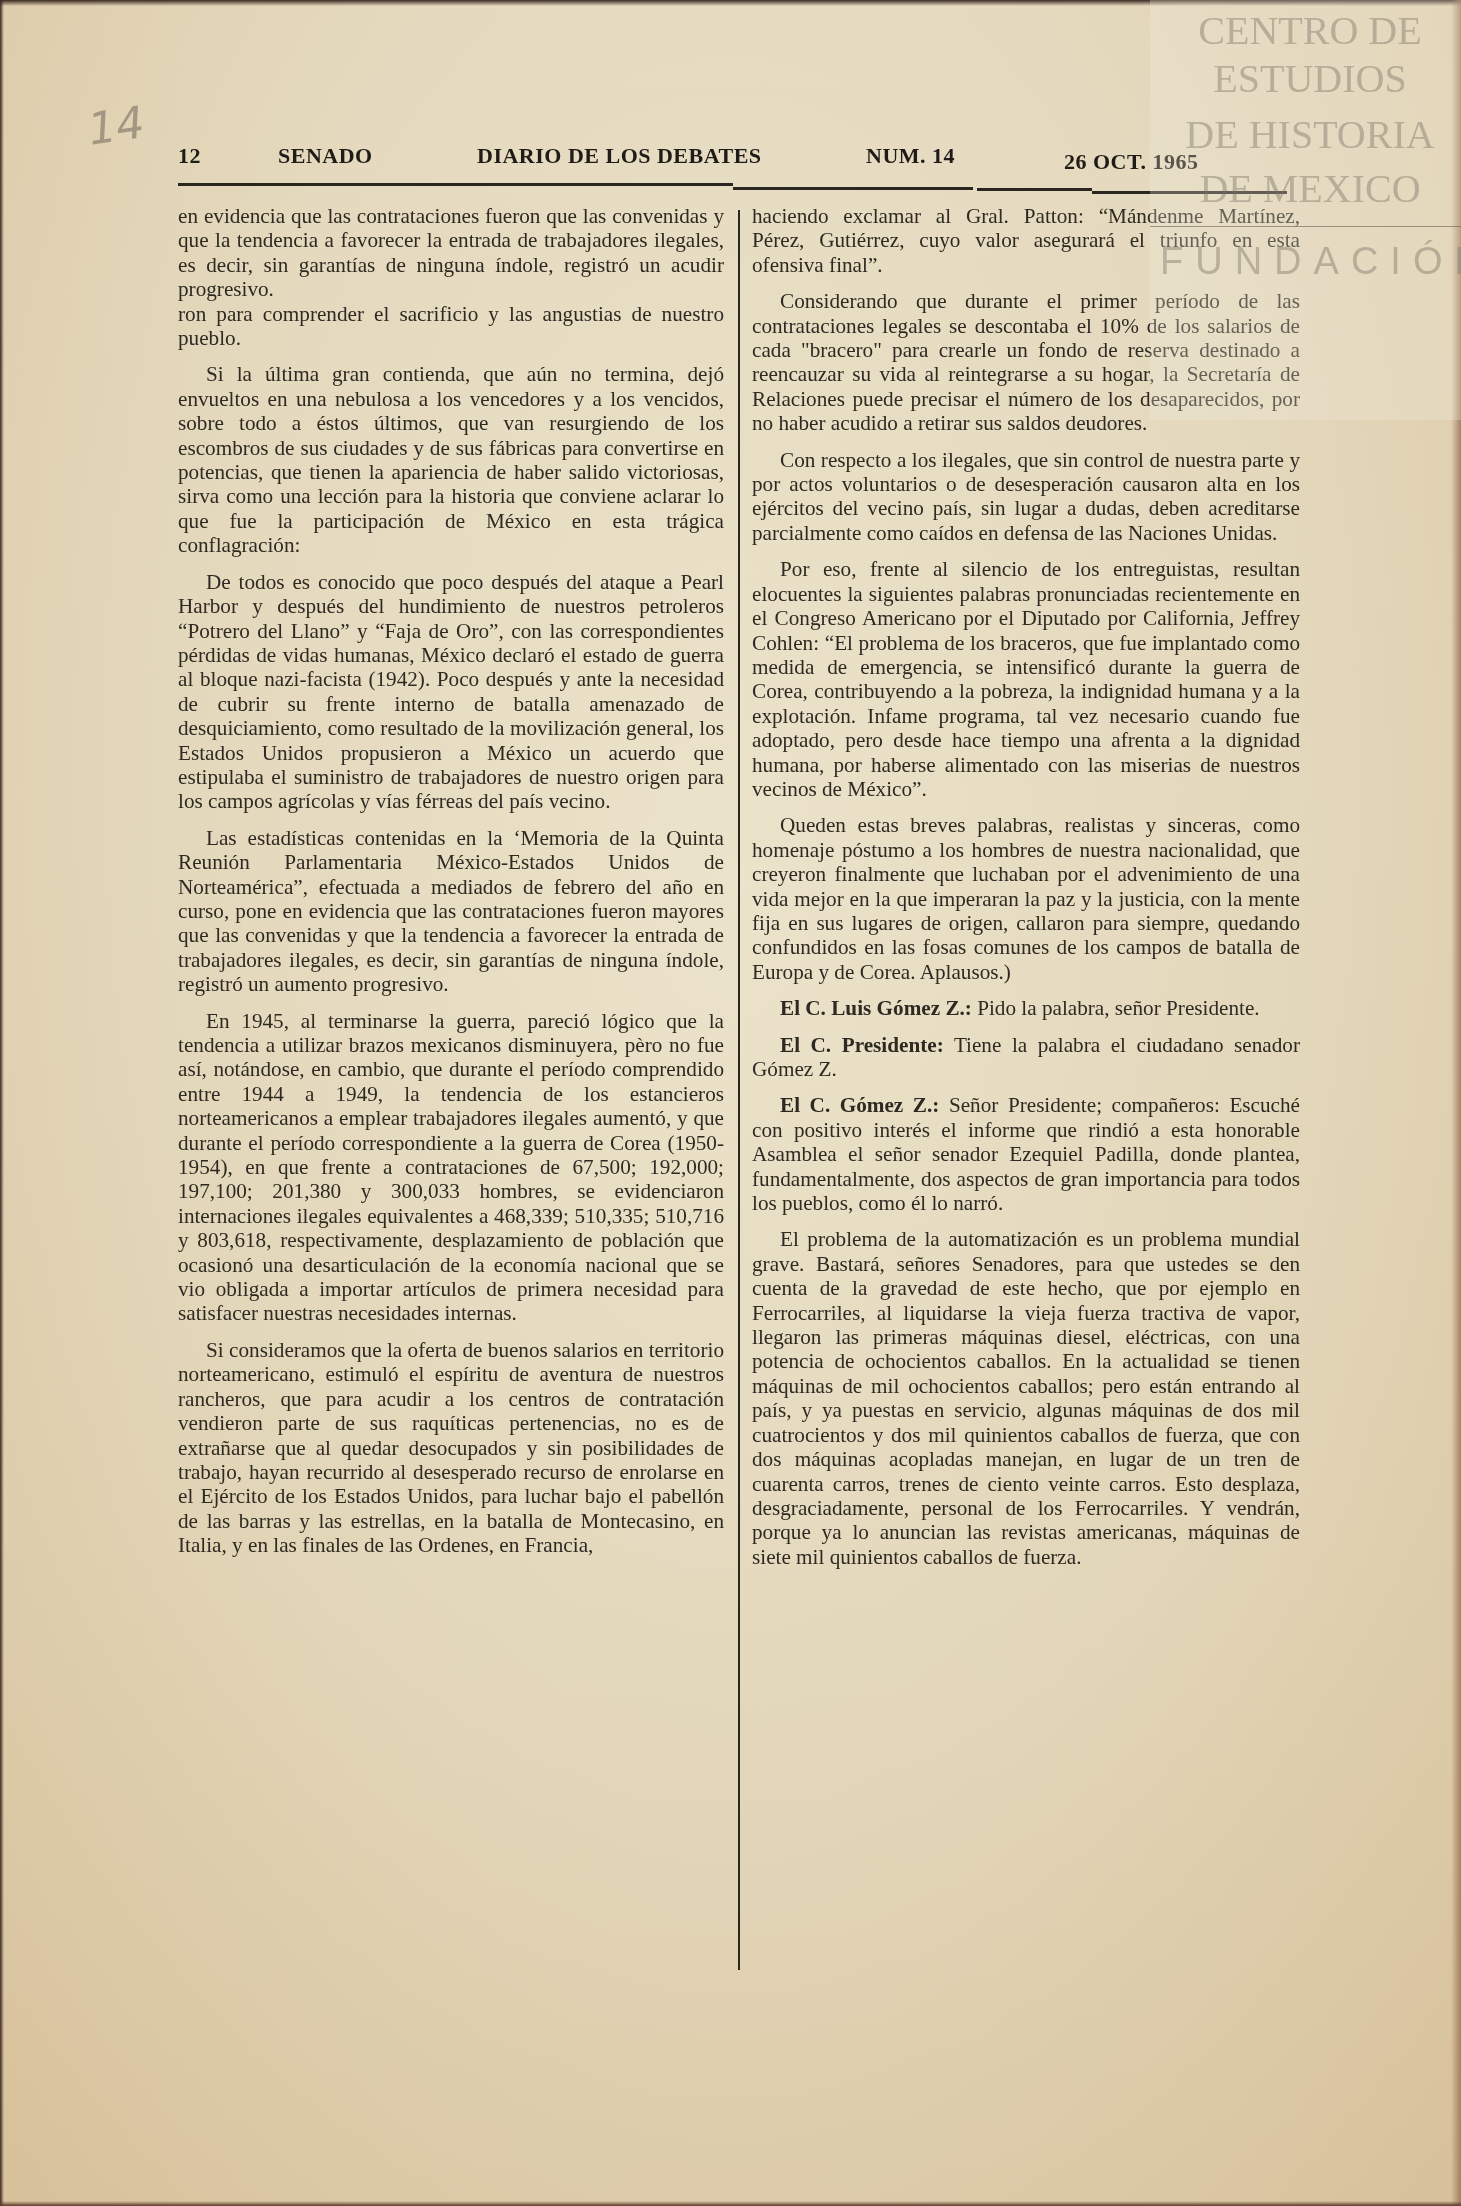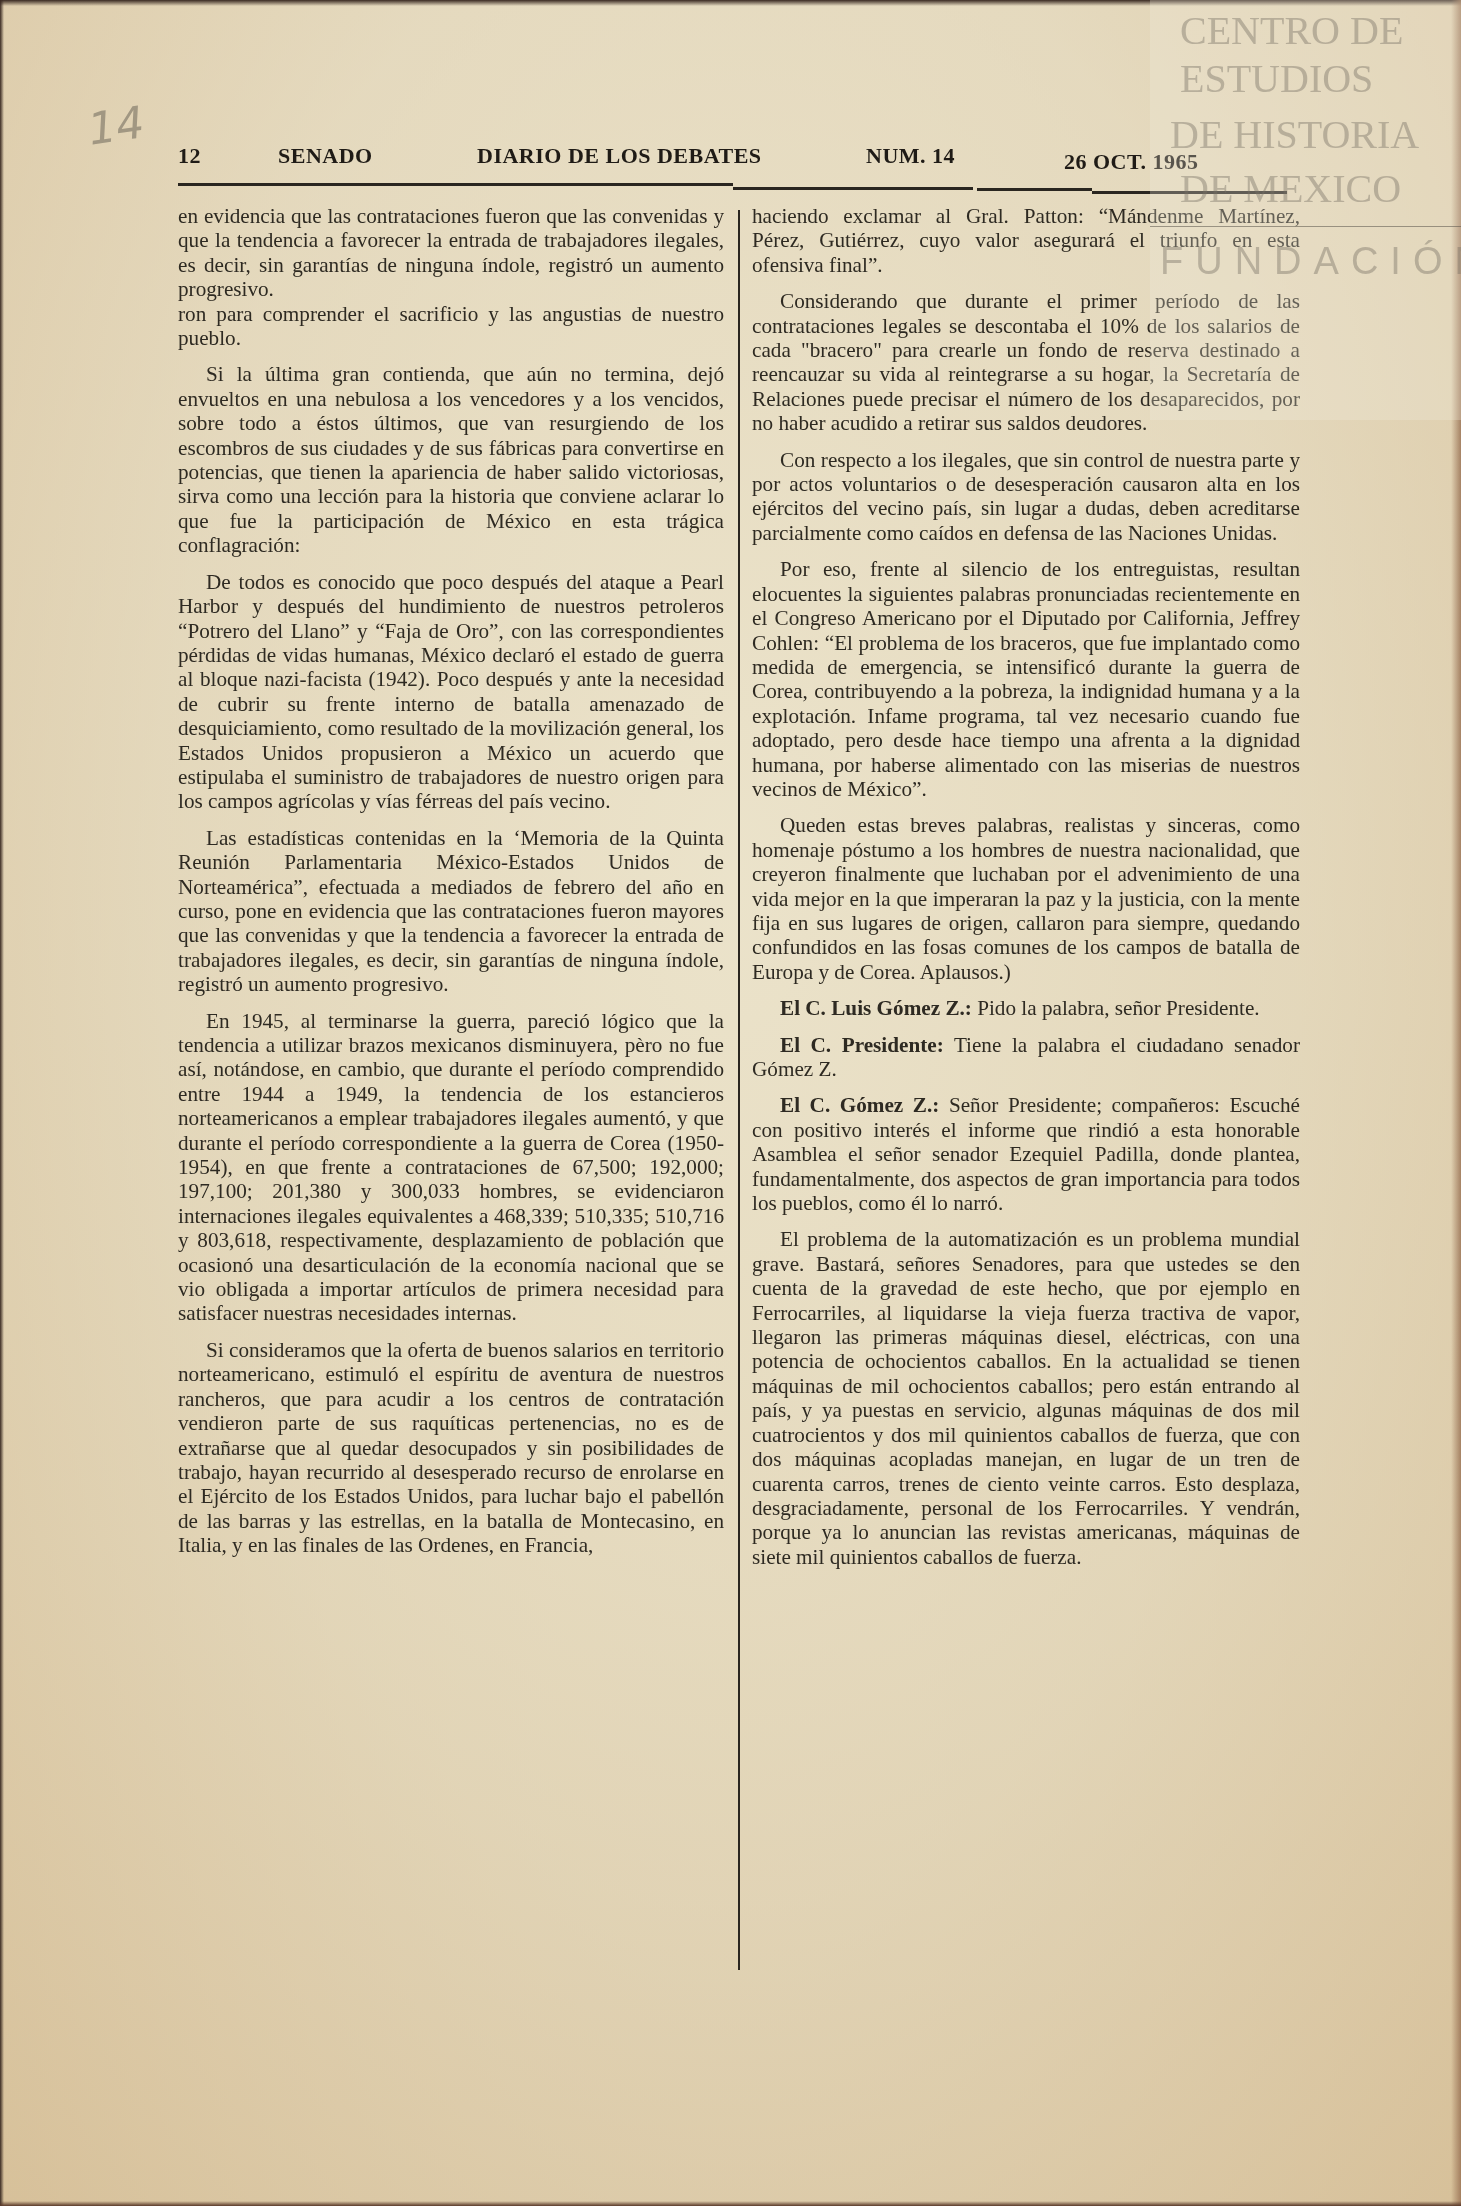"CENTRO DE" .watermark { text-align: none -> center }
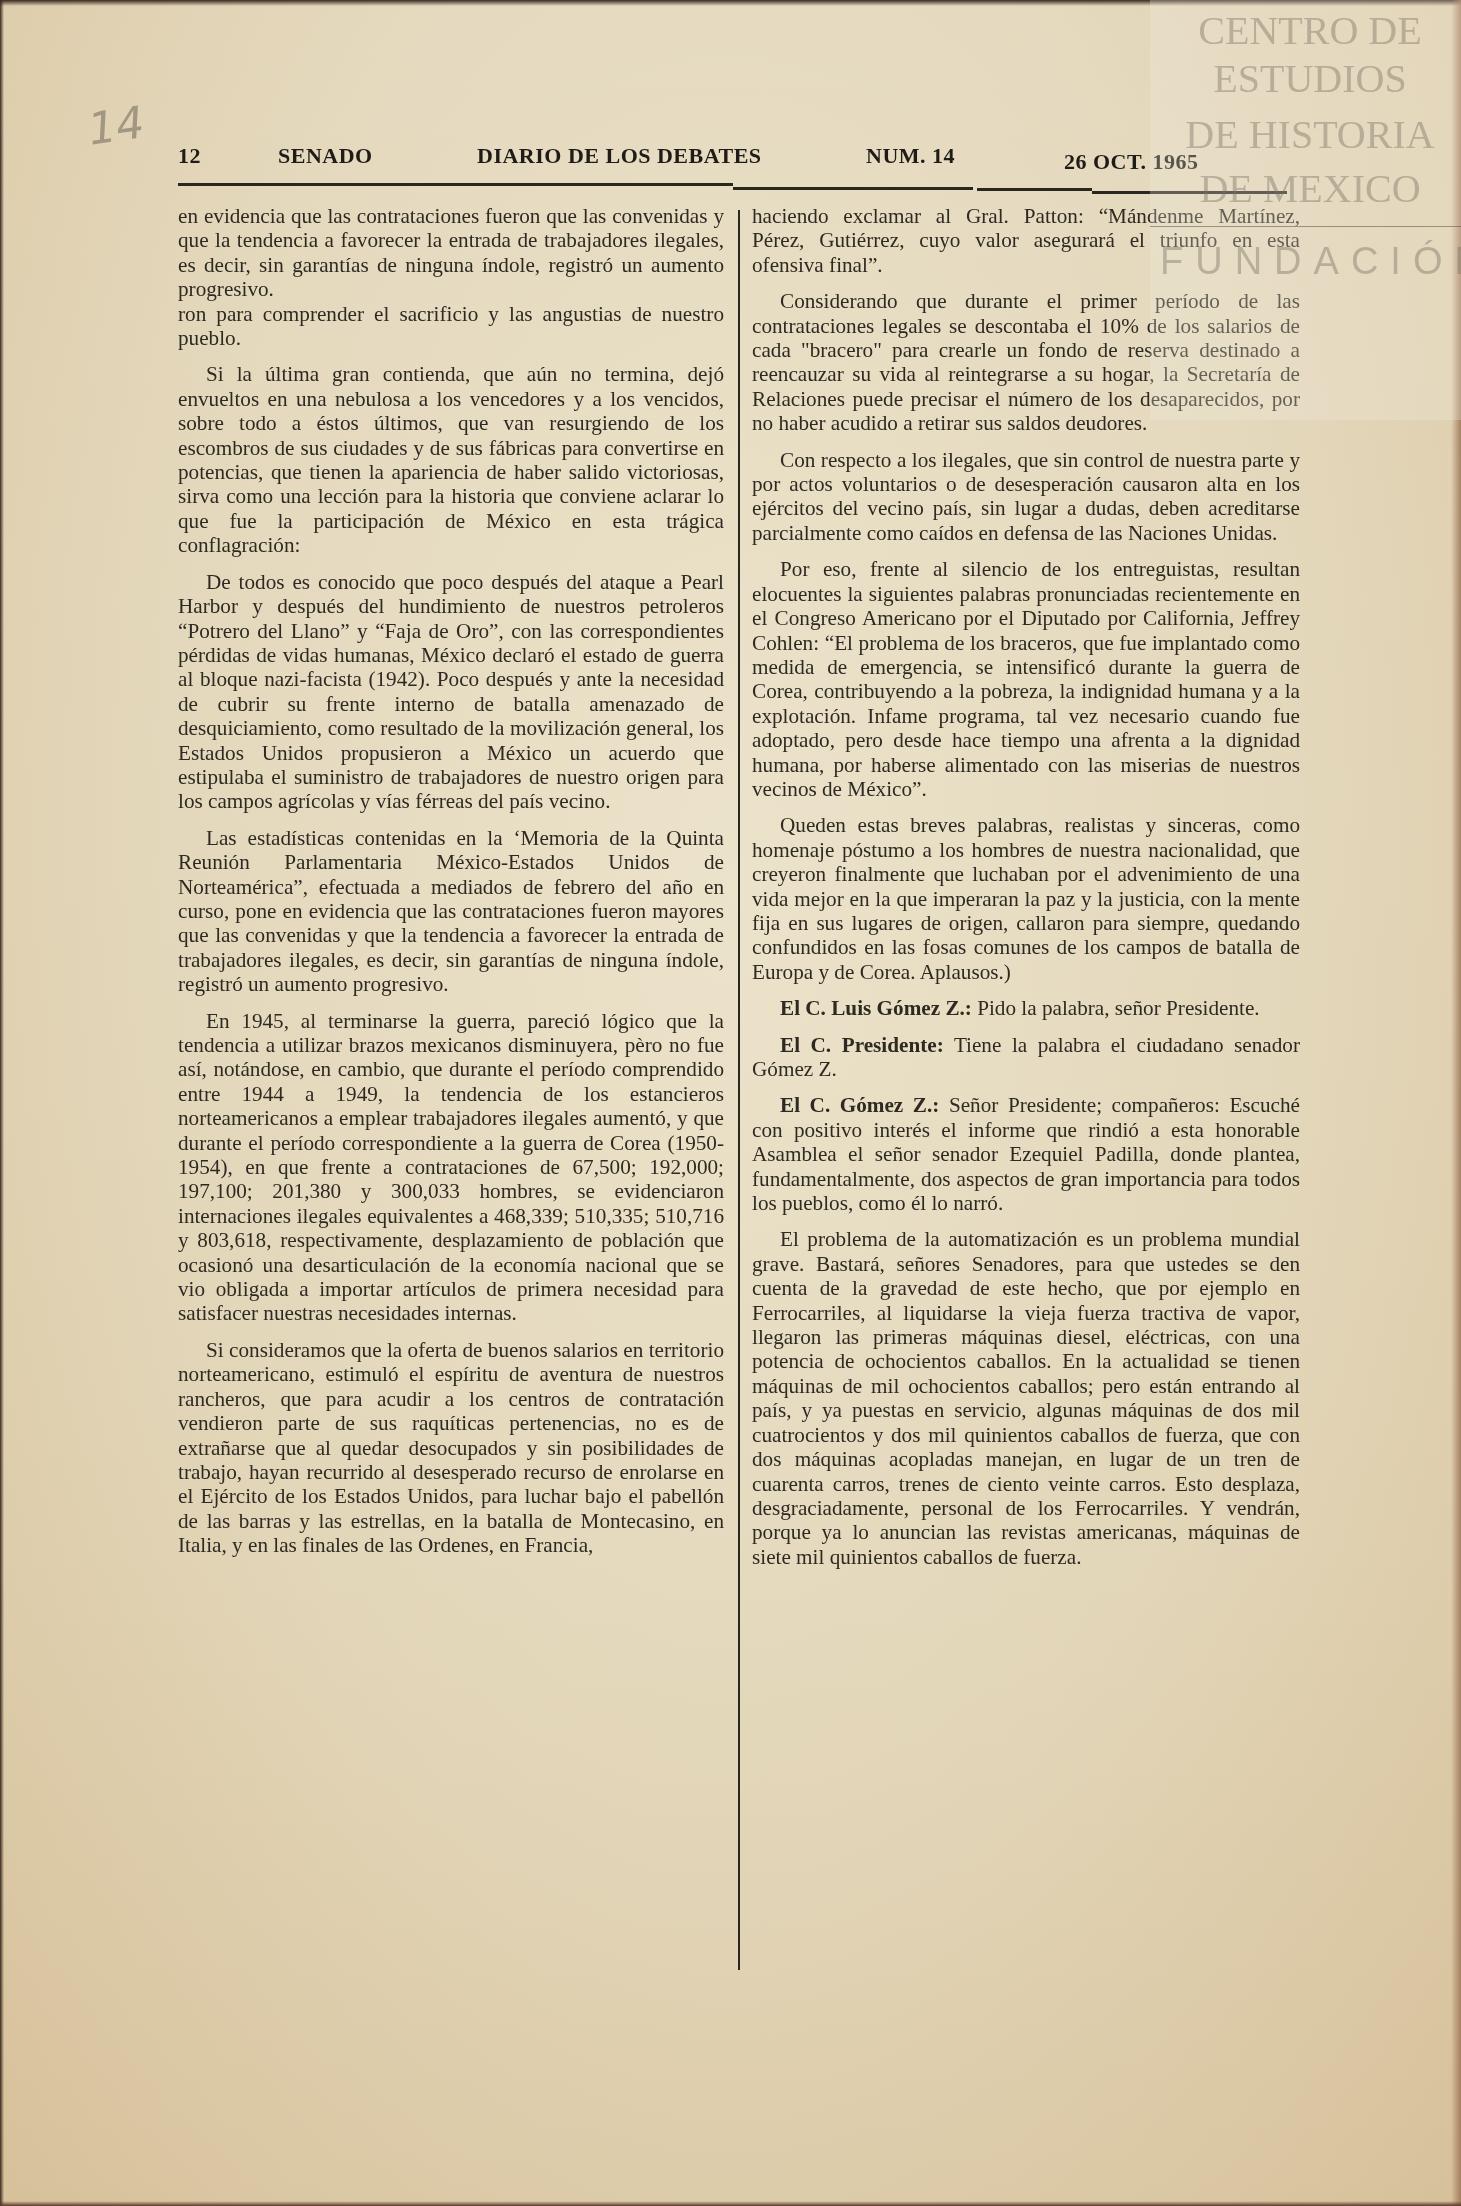"en evidencia que las contrataciones" p.noindent { text: aumento -> acudir }
